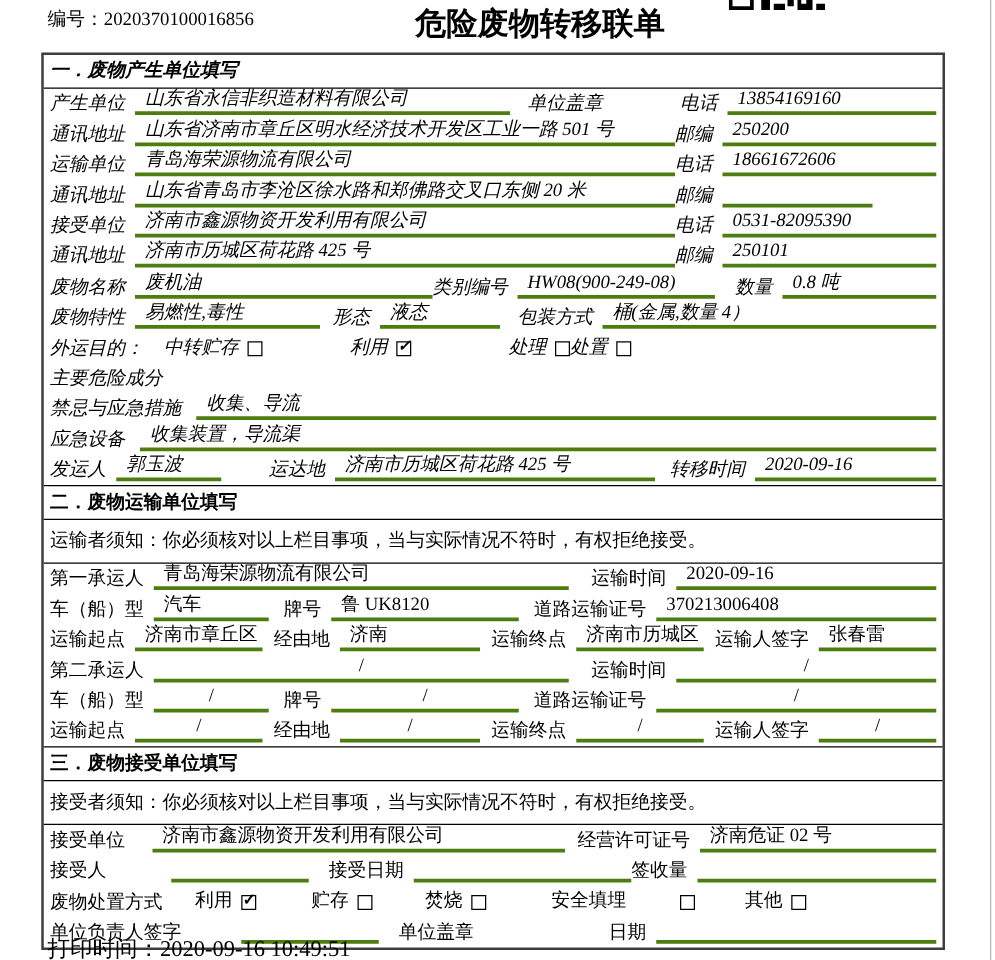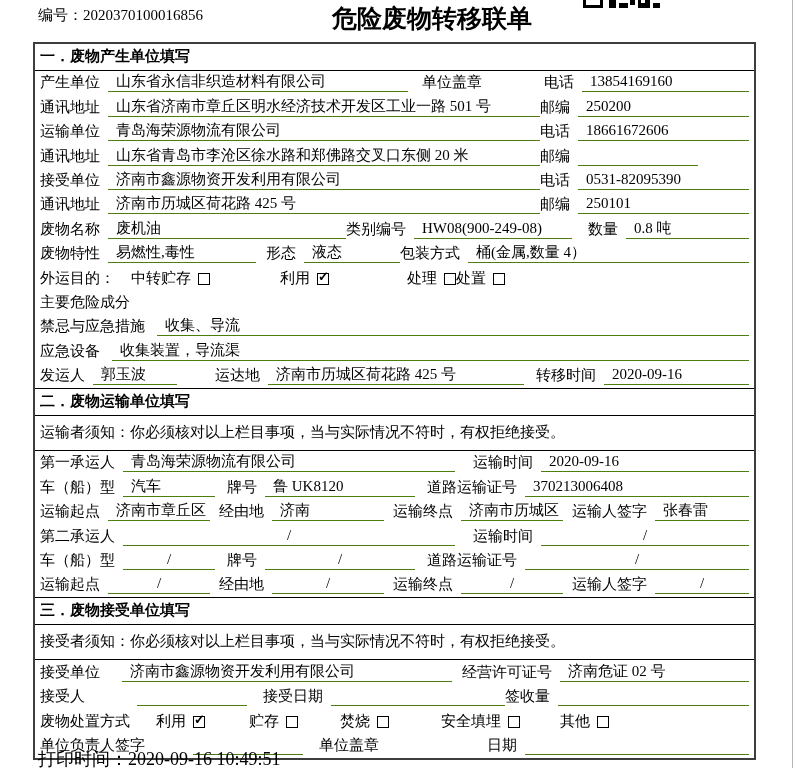"一．废物产生单位填写" .section:first-child { font-style: none -> italic }
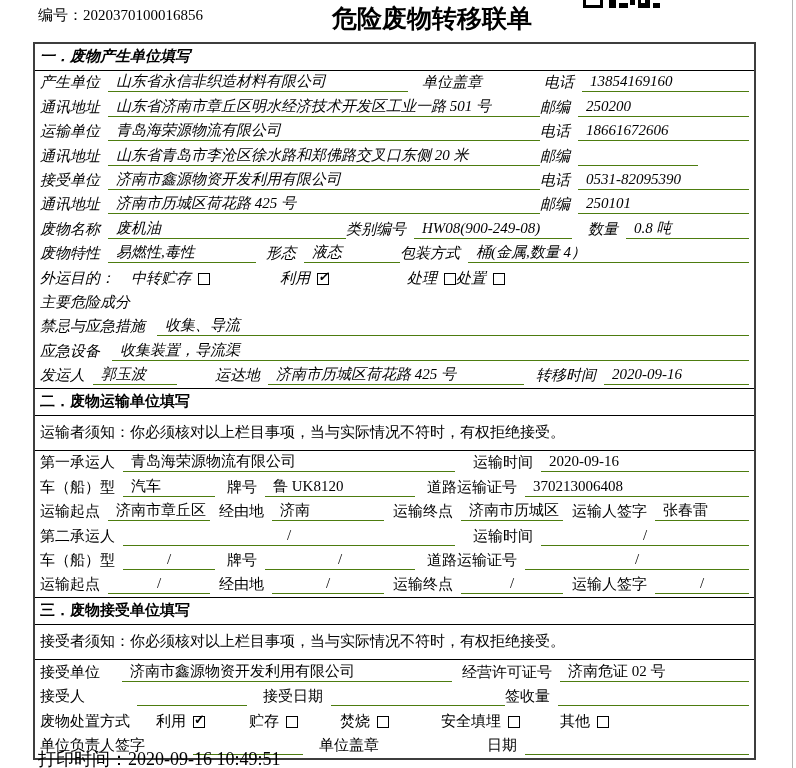"山东省永信非织造材料有限公司" .fld { border-bottom: 1px solid #4d7c0f -> 3px solid #4d7c0f }
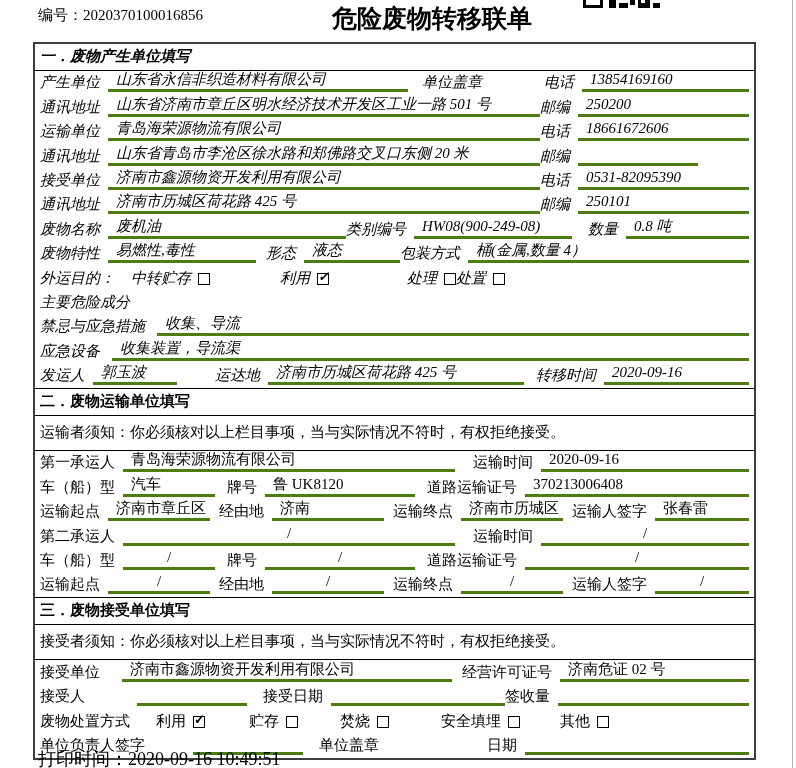"包装方式" span.lbl { margin-left: none -> 14px }
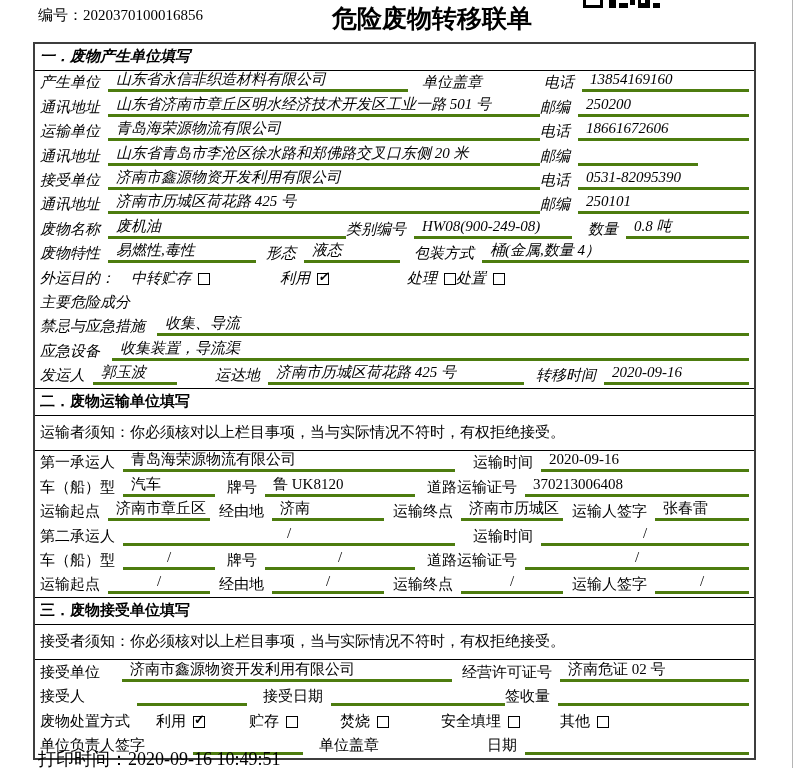"安全填埋" span.cb { gap: none -> 36px }
